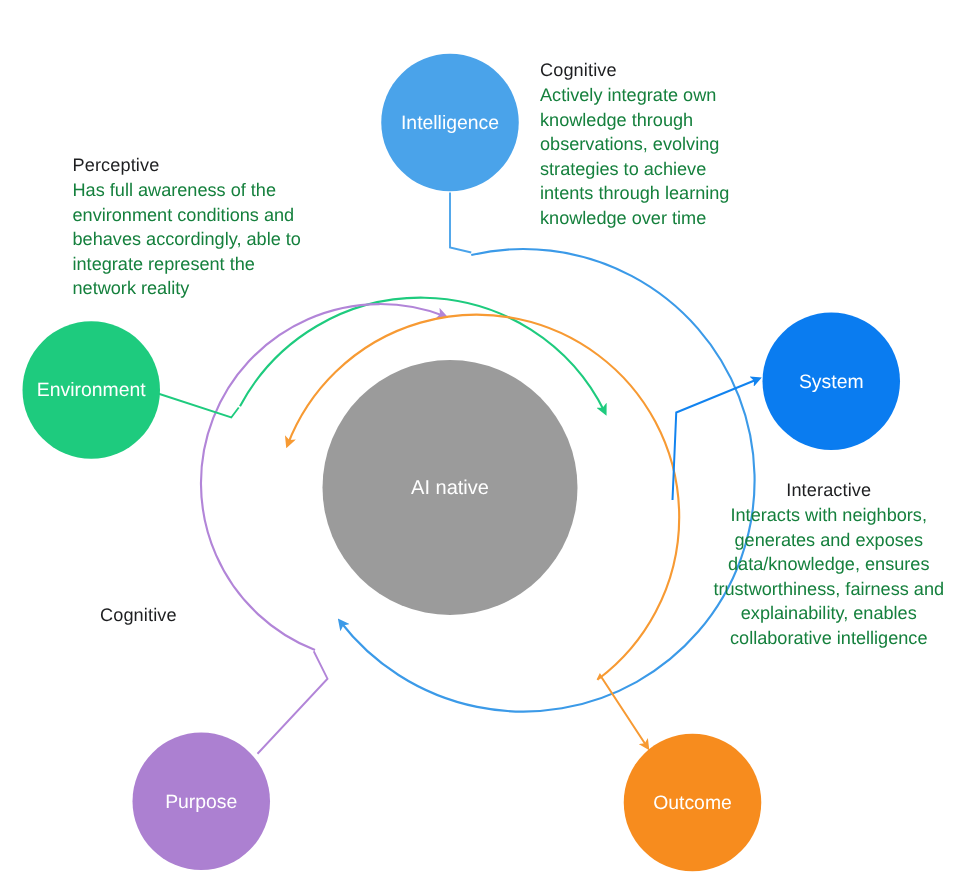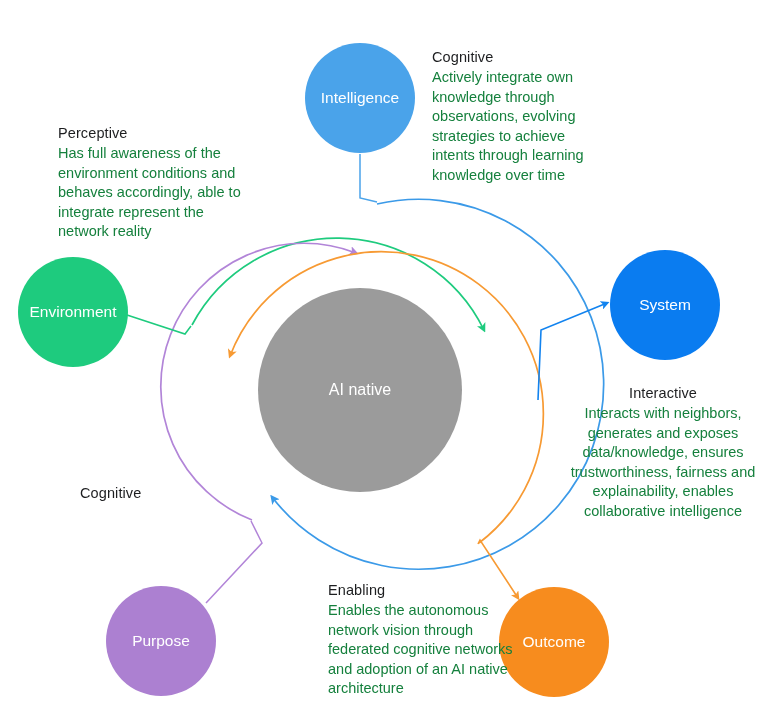"Enabling" div.callout { html: <div> <span>Enabling</span> <span>Enables the autonomous network vision through federated cognitive networks and adoption of an AI native architecture</span> </div> -> none }
